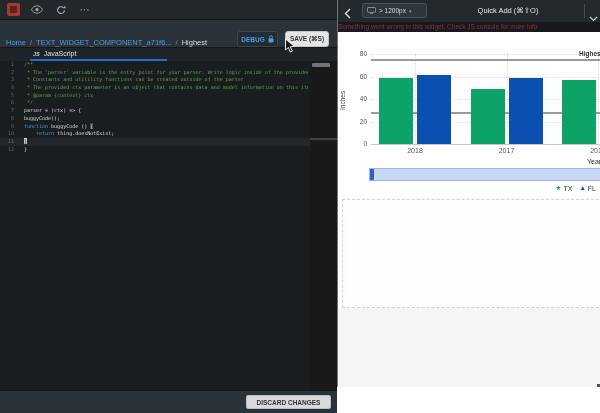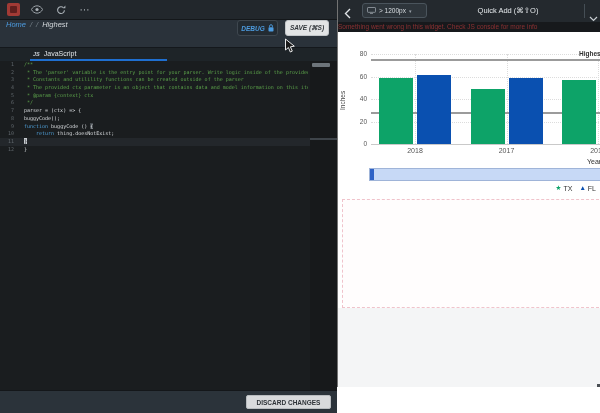"Home" #breadcrumb-bar { align-items: flex-start -> flex-end; font-style: italic -> none }
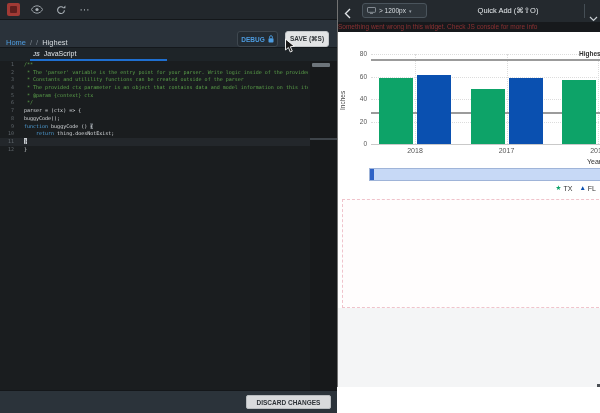"TEXT_WIDGET_COMPONENT_a71f6..." span.crumb-link { html: none -> <span>TEXT_WIDGET_COMPONENT_a71f6...</span> }
